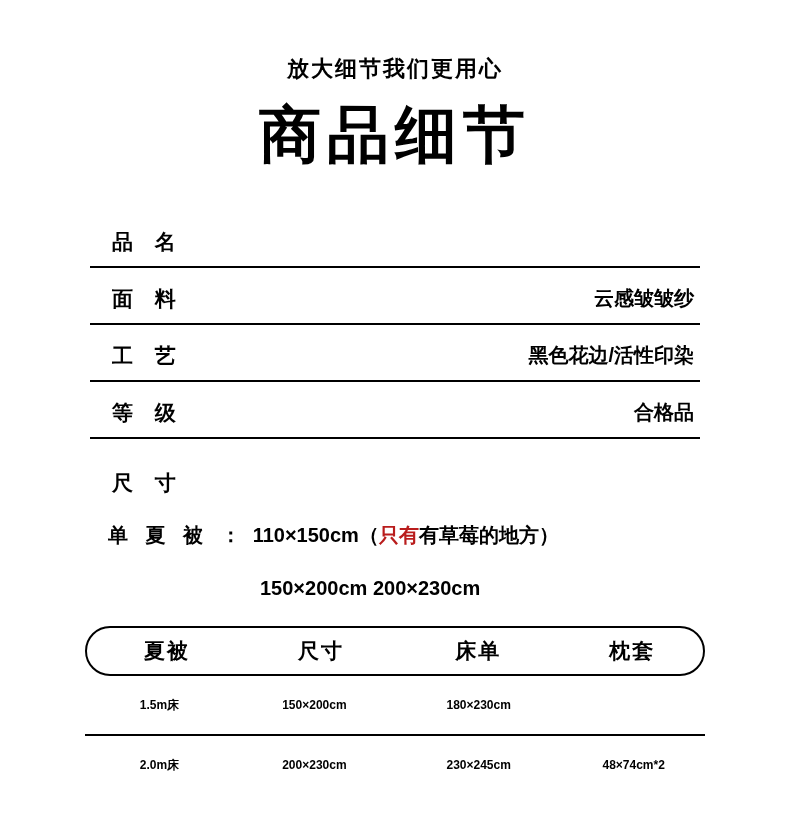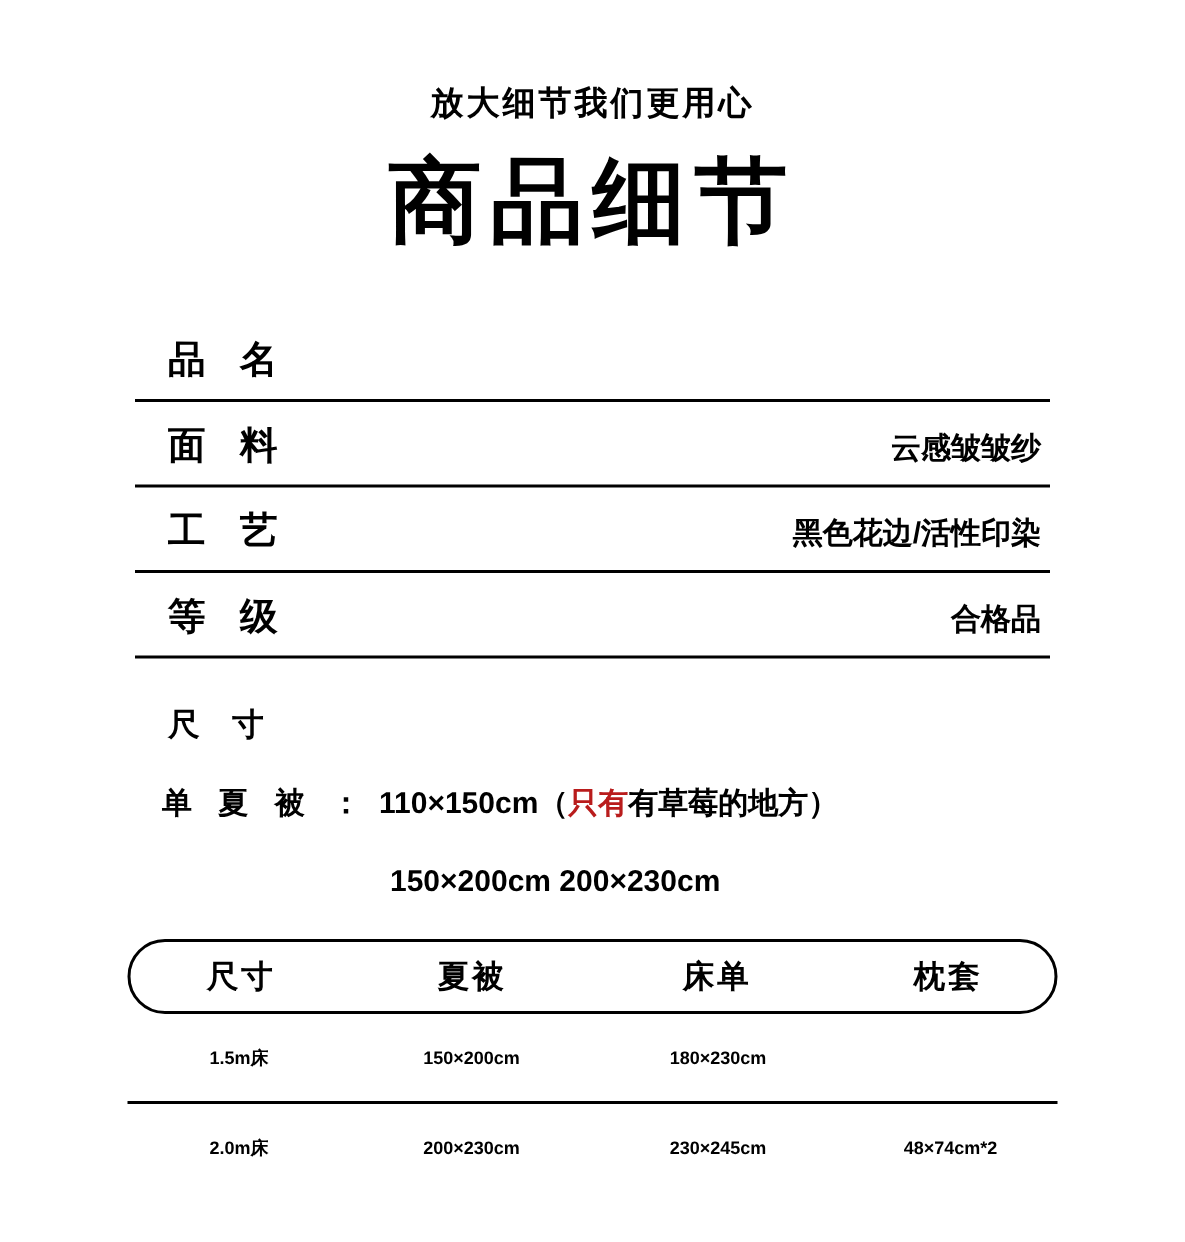"品 名" .spec-label { font-size: 25px -> 21px }
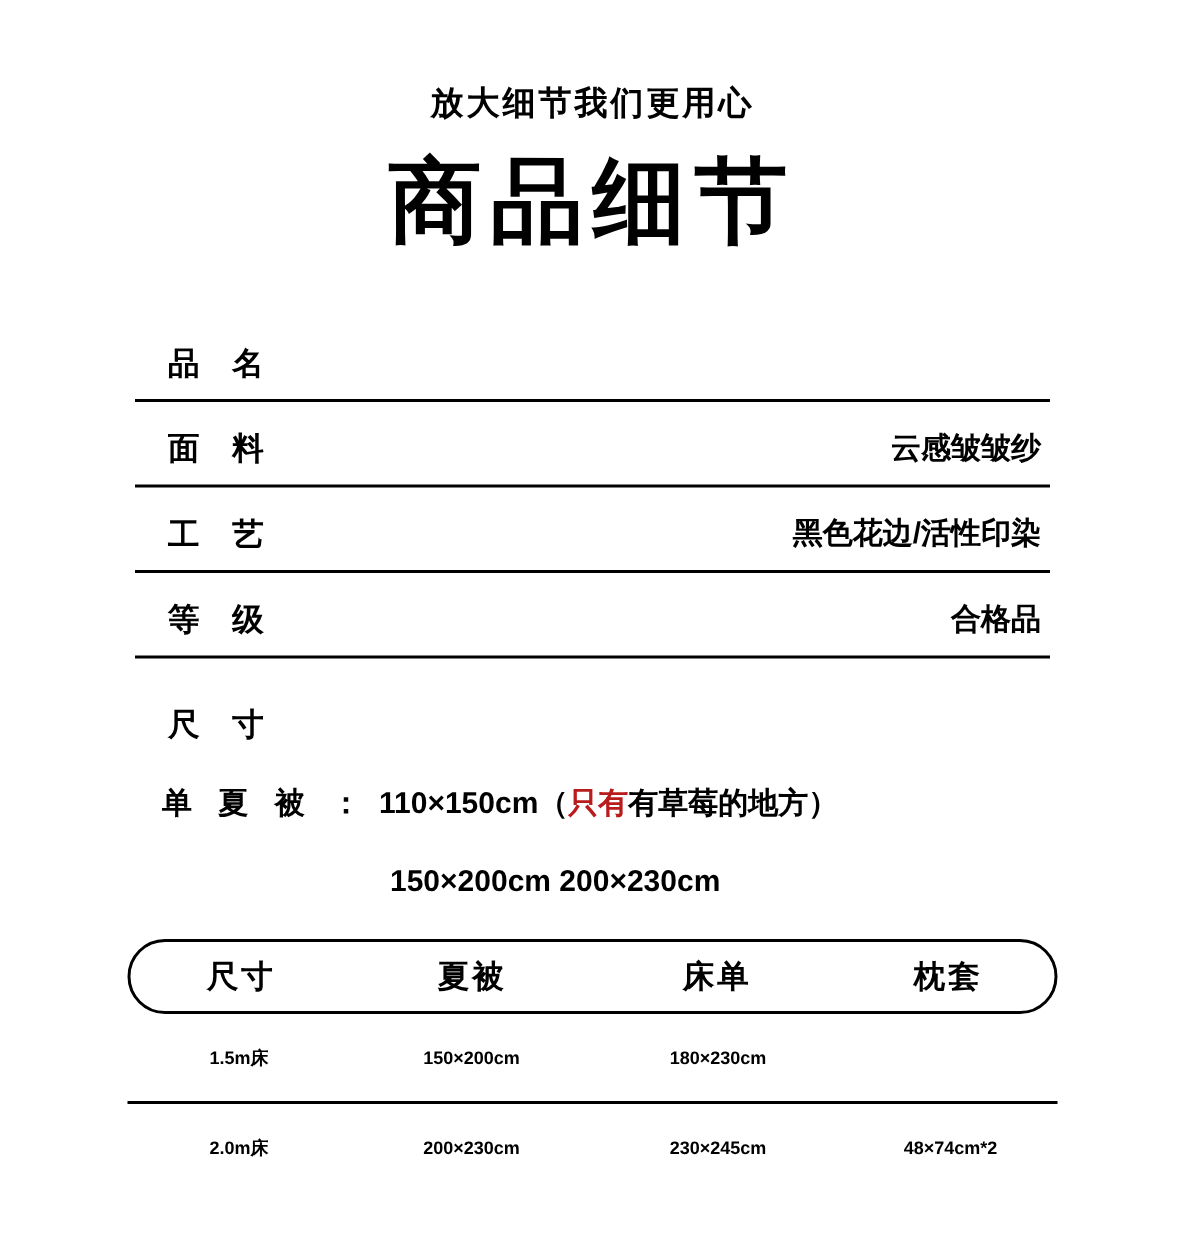"尺寸" div.cell { order: before "夏被" -> after "夏被" }
